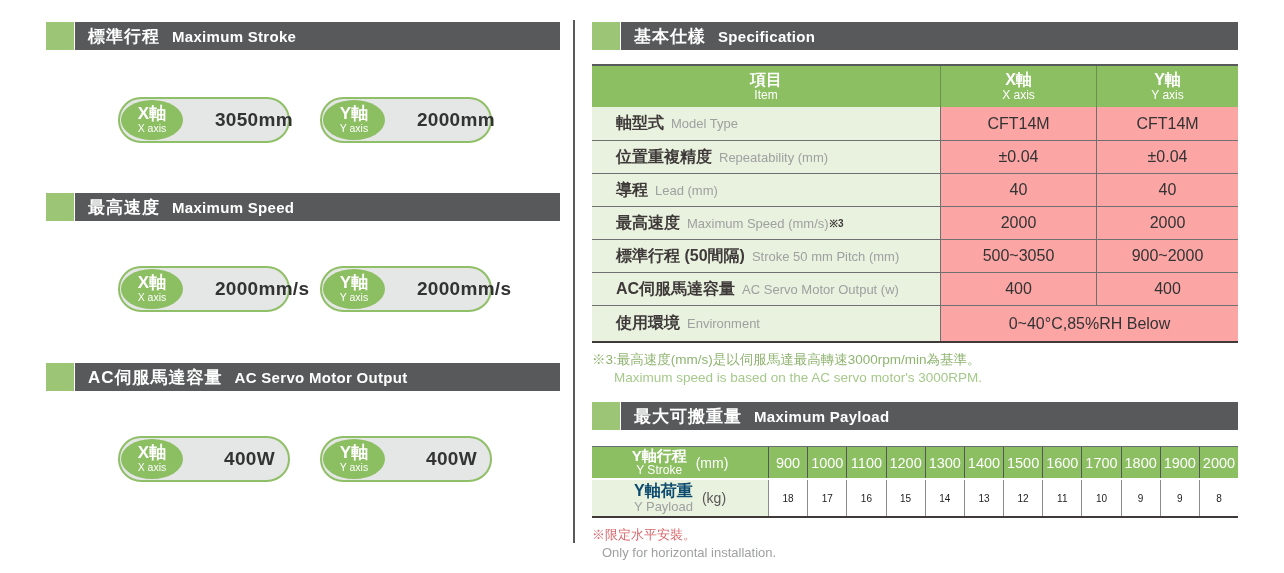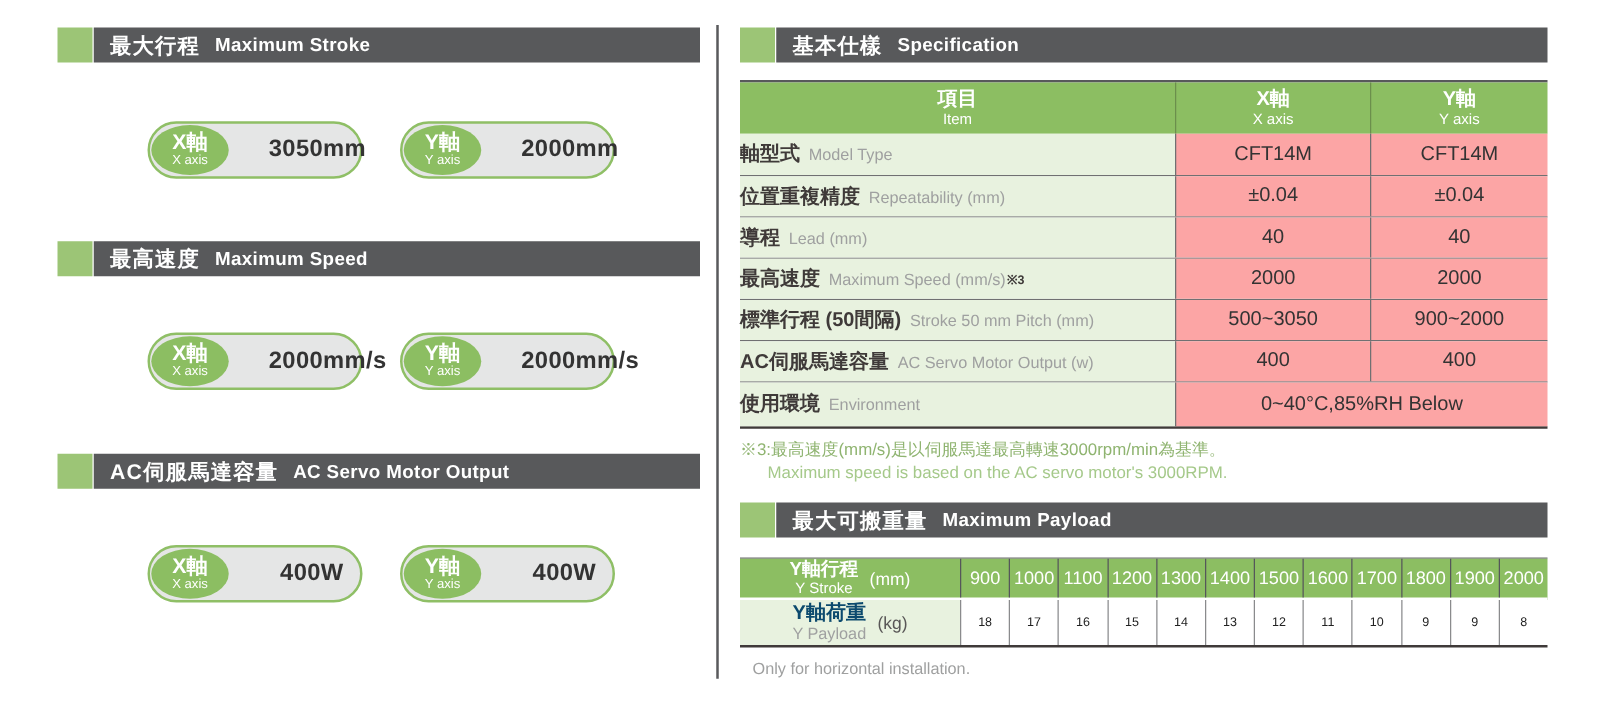"最大行程" span.zh { text: 最大 -> 標準 }
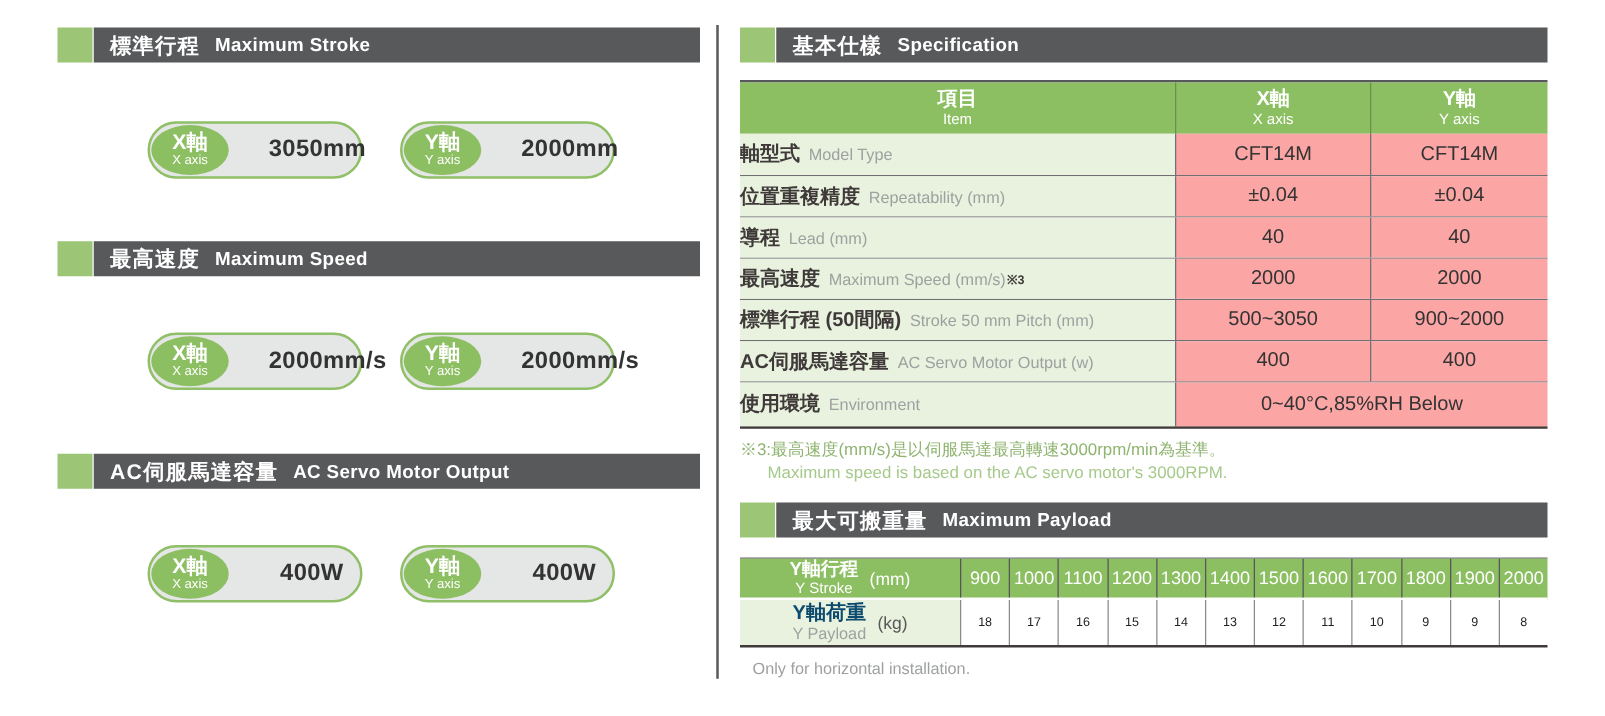"軸型式" .sc.label { padding-left: 0 -> 24px }
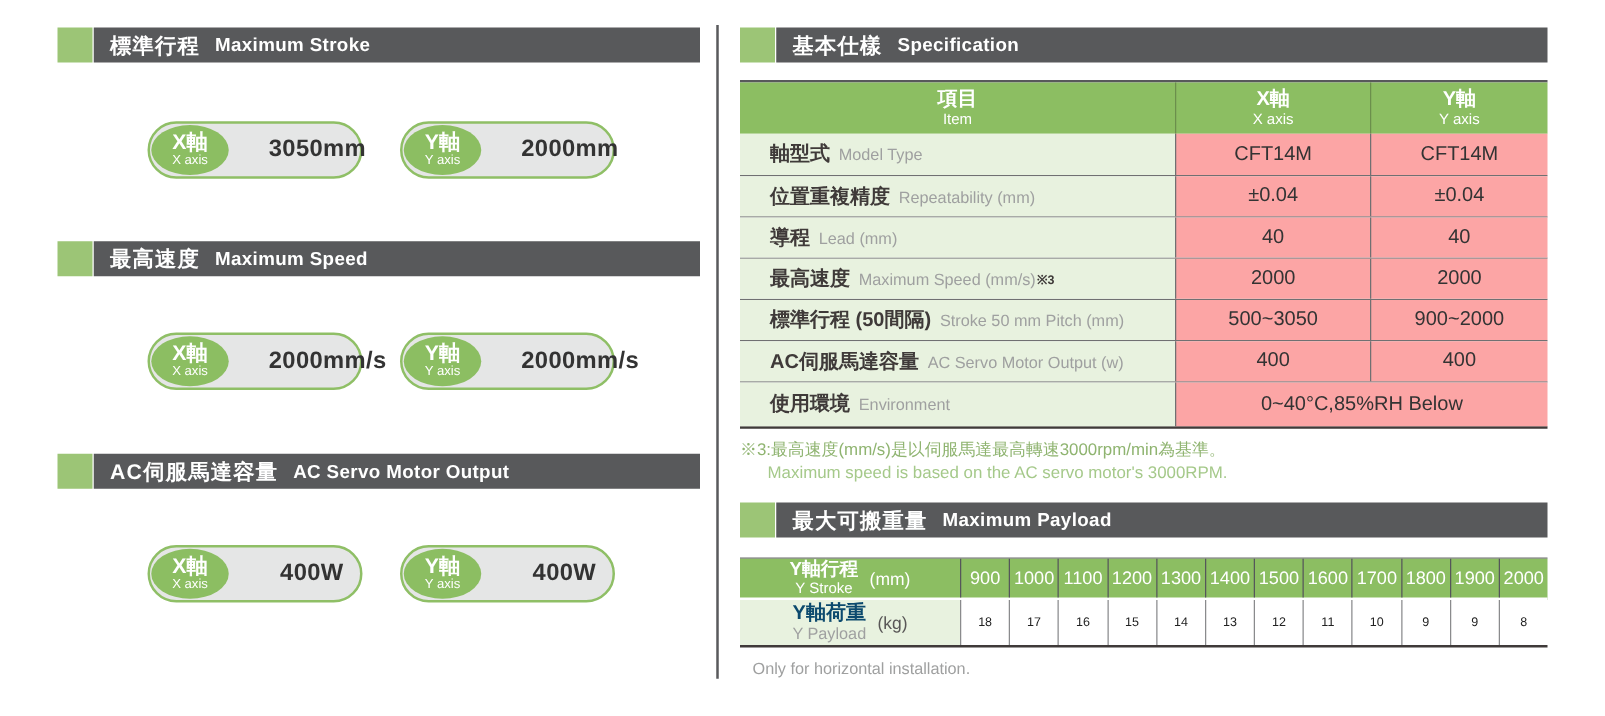"※限定水平安裝。" div.n1 { html: none -> <div>※限定水平安裝。</div> }
